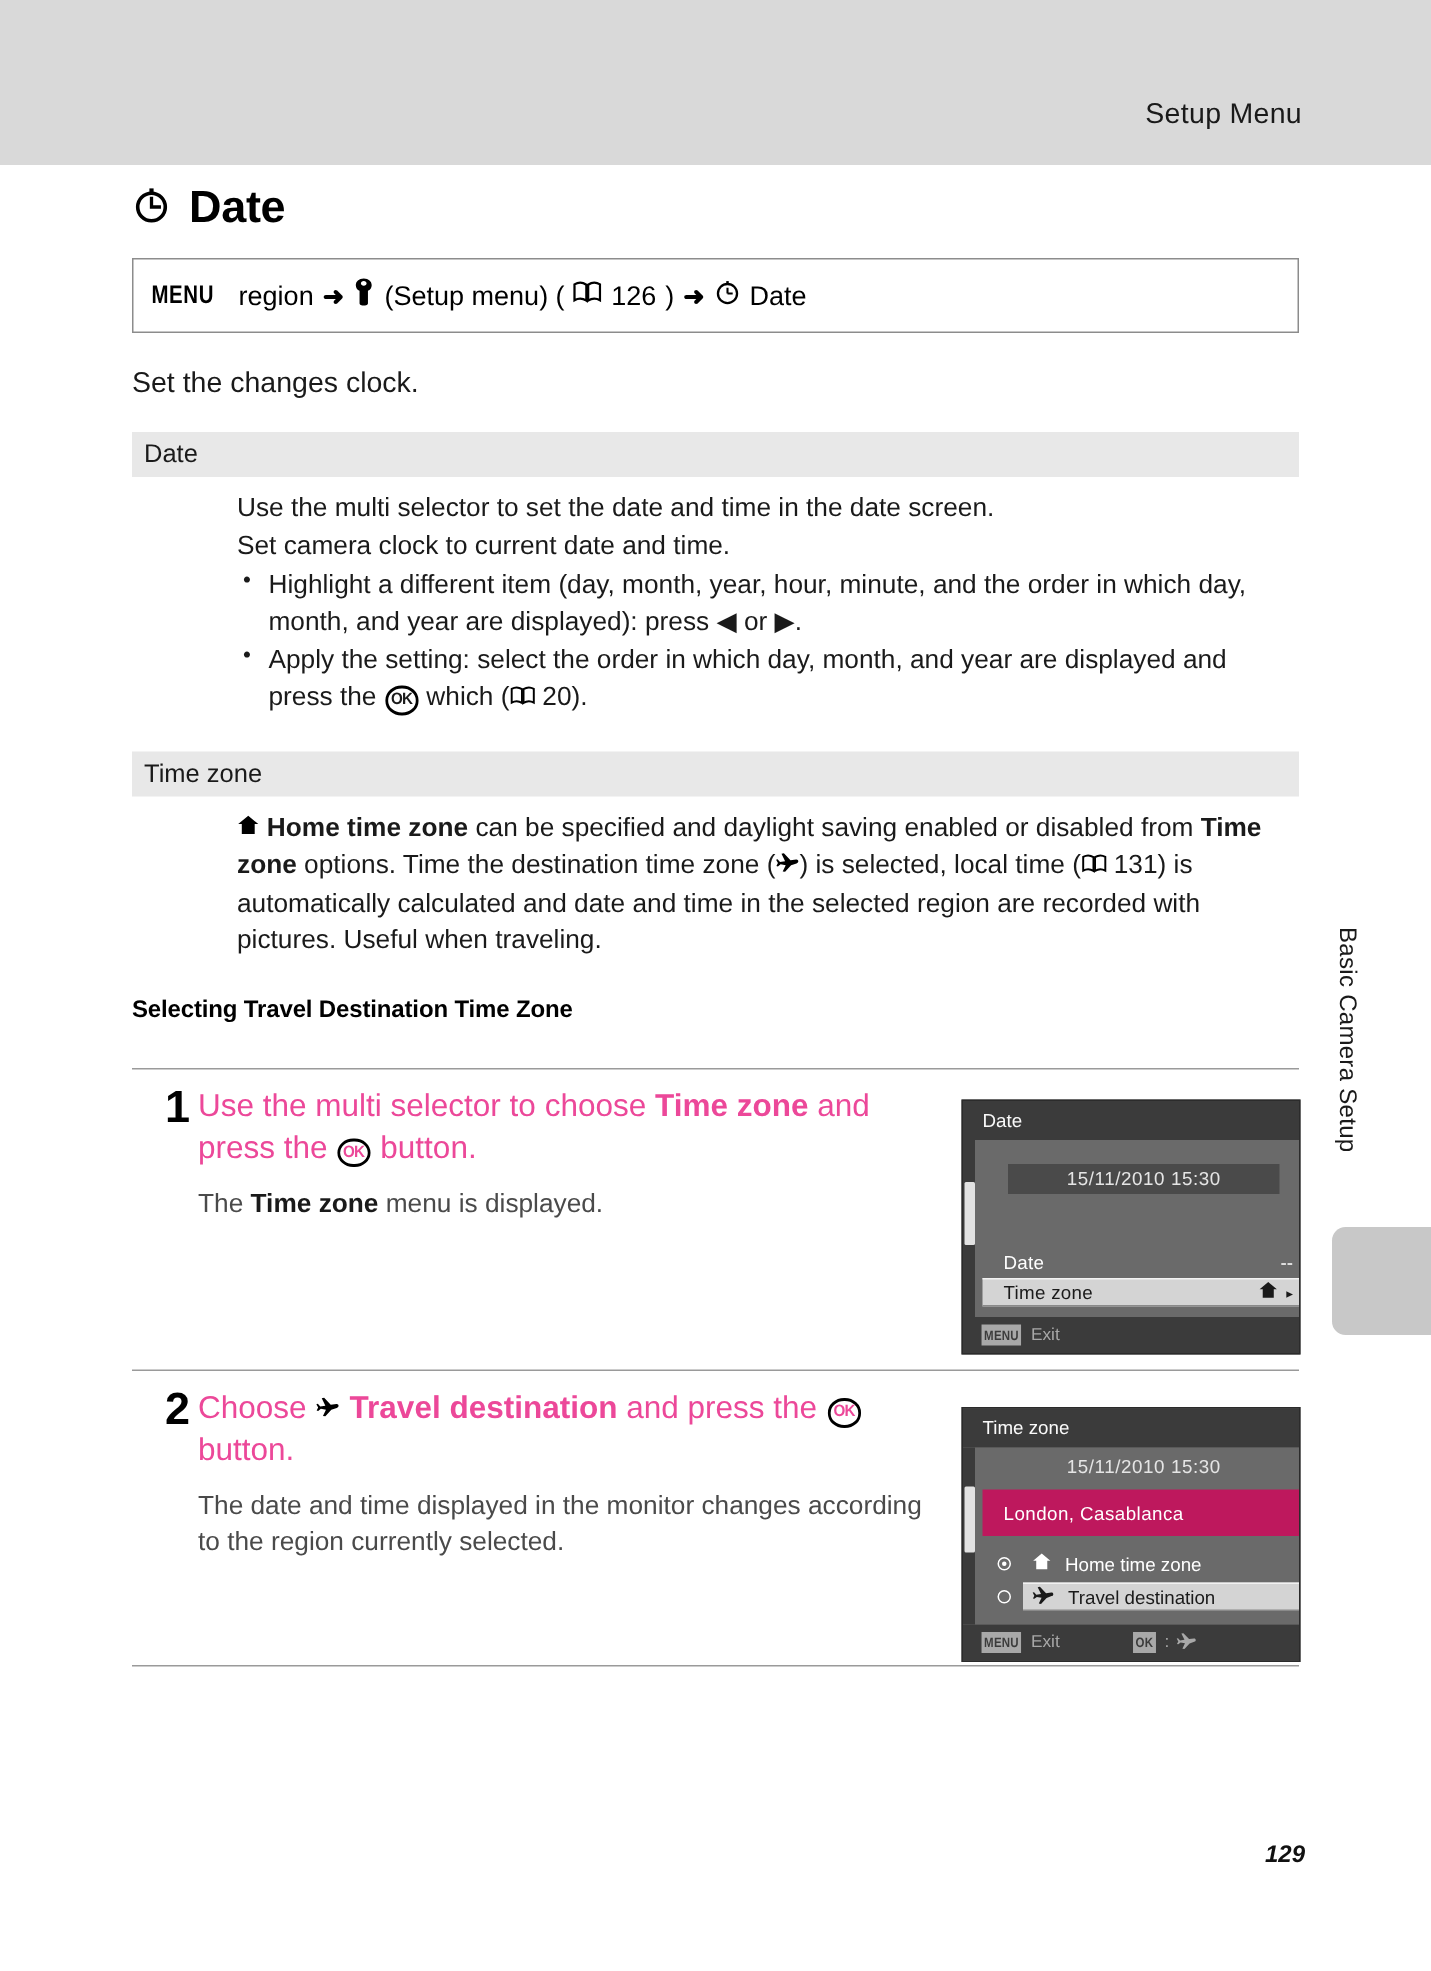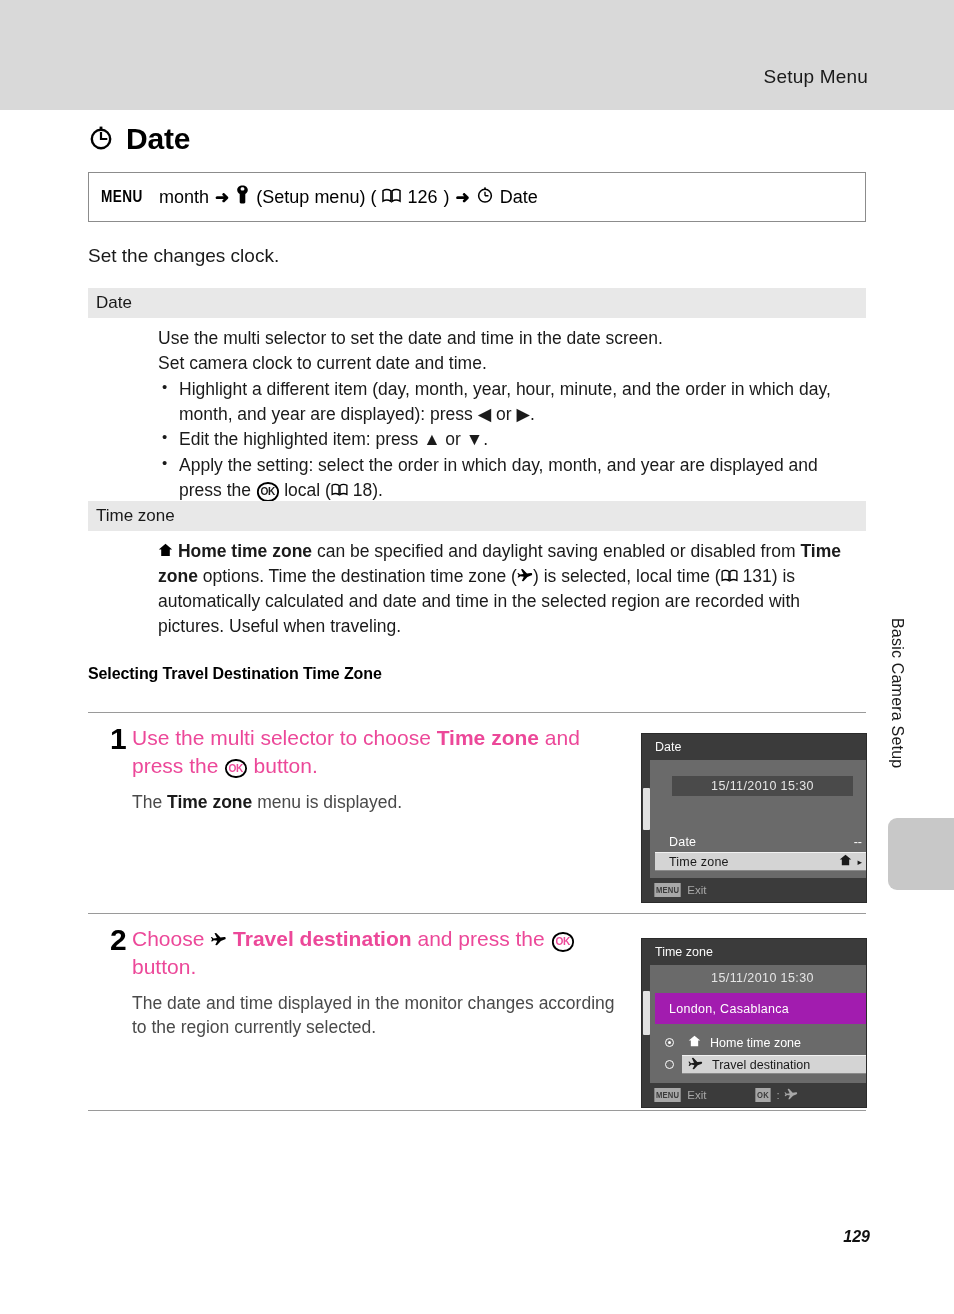"month" span { text: month -> region }
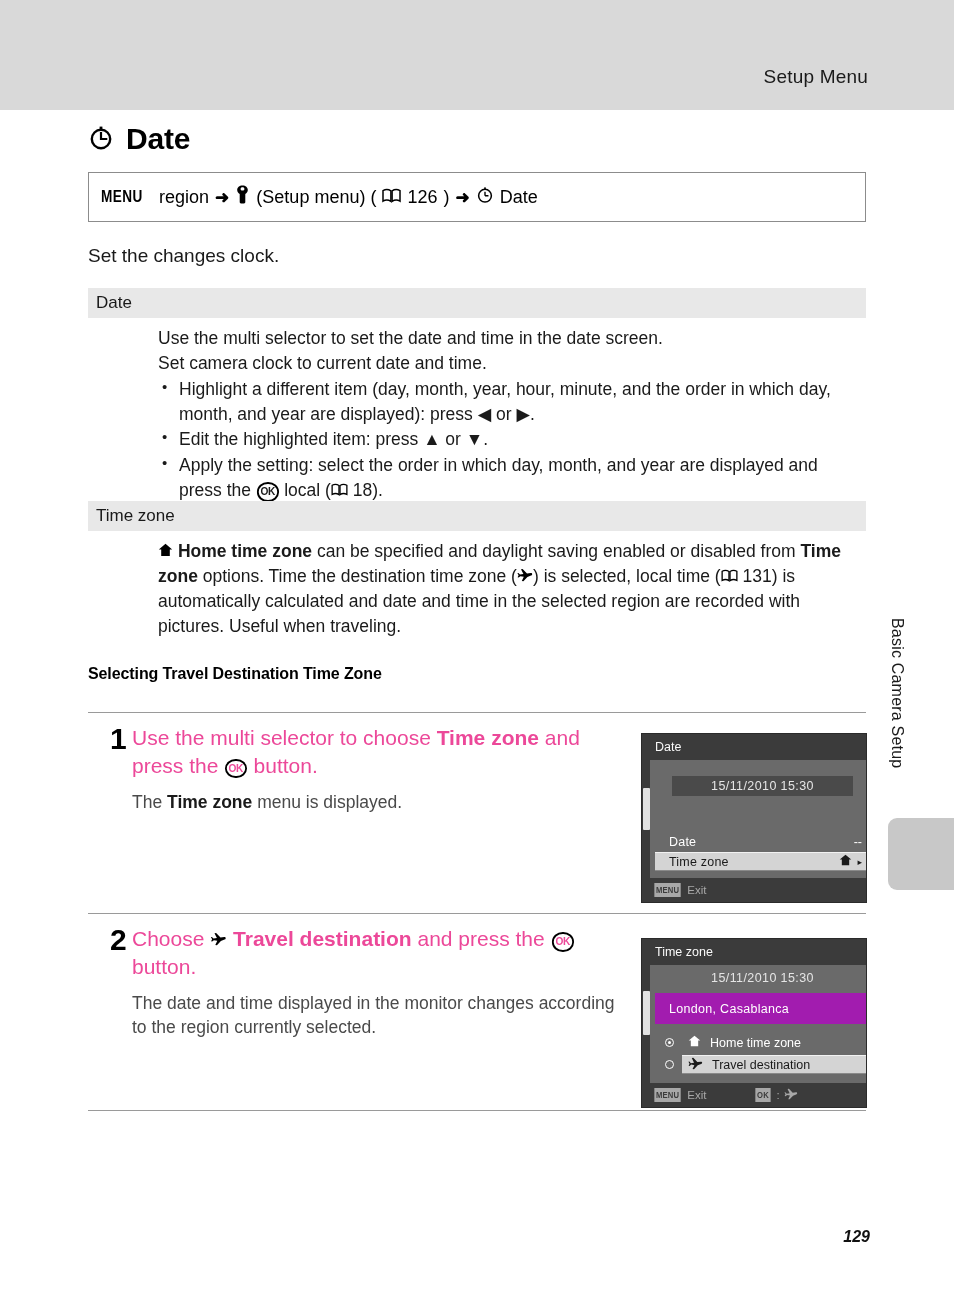"Edit the highlighted item: press" li { html: <li> <span>Edit the highlighted item: press </span><span>▲</span><span> or </span><span>▼</span><span>.</span> </li> -> none }
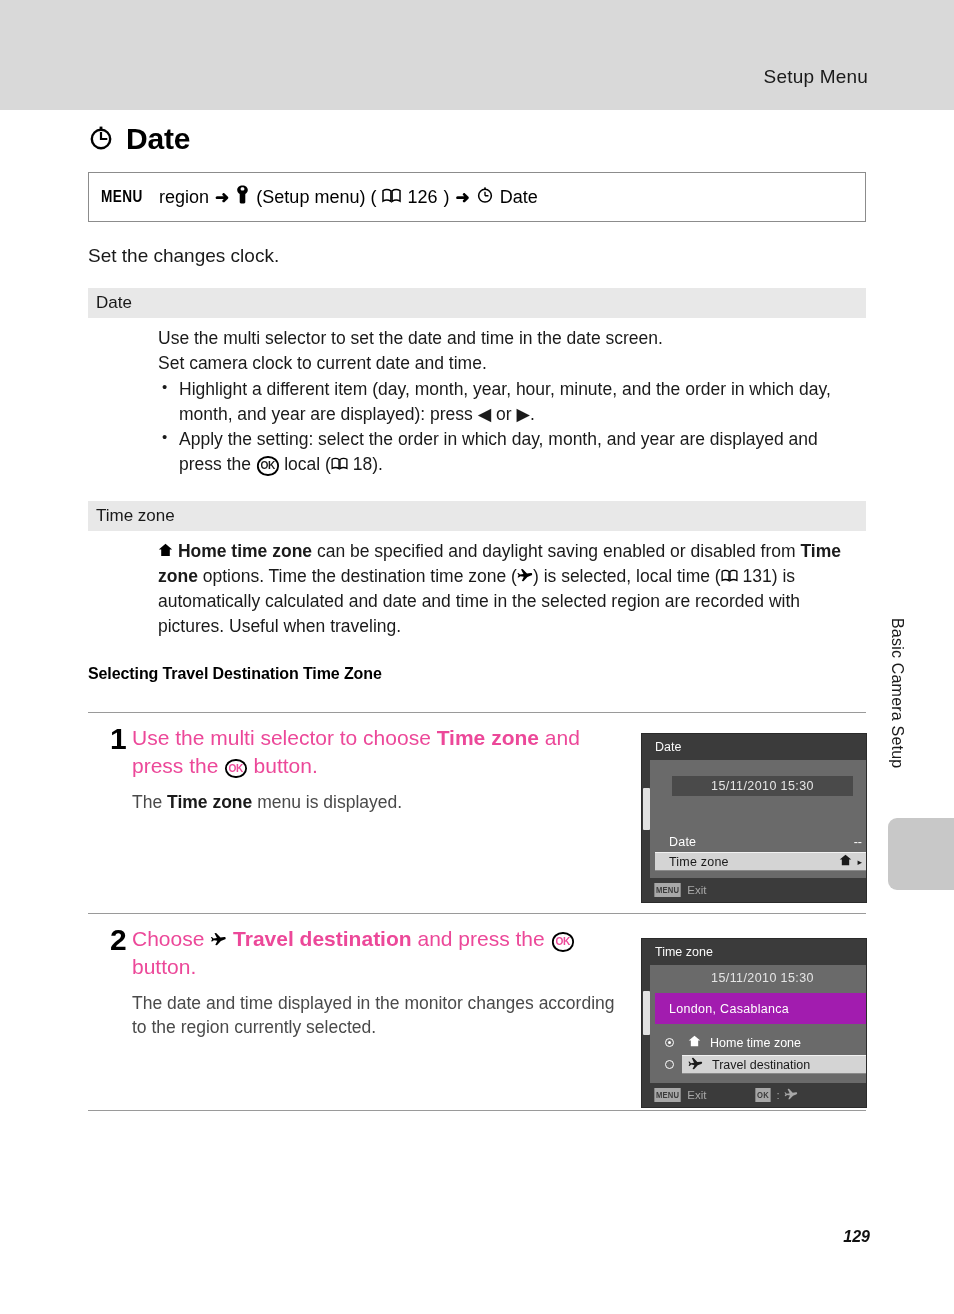"local (" span { text: local -> which }
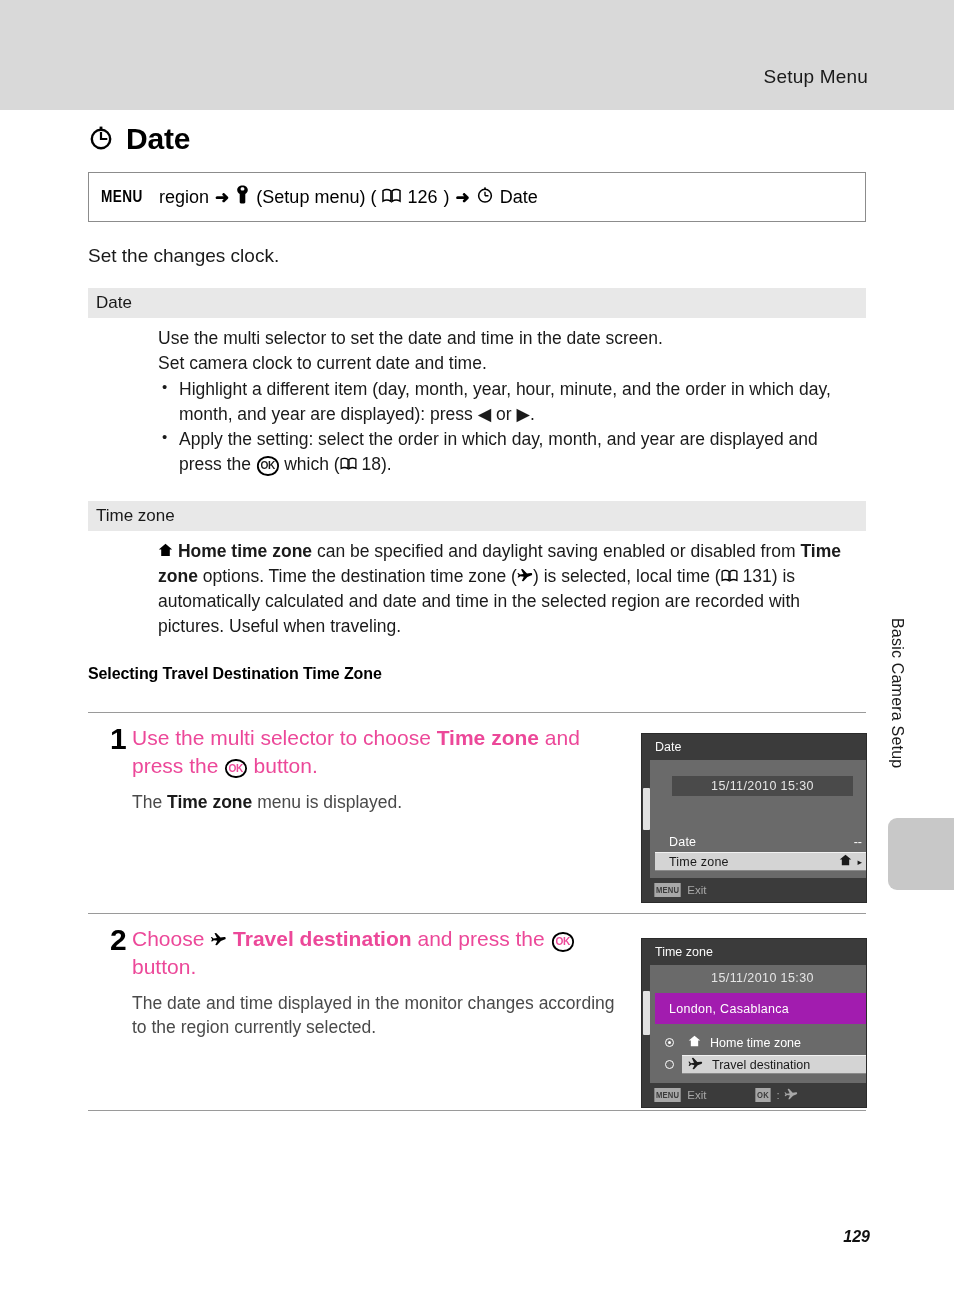"18" span { text: 18 -> 20 }
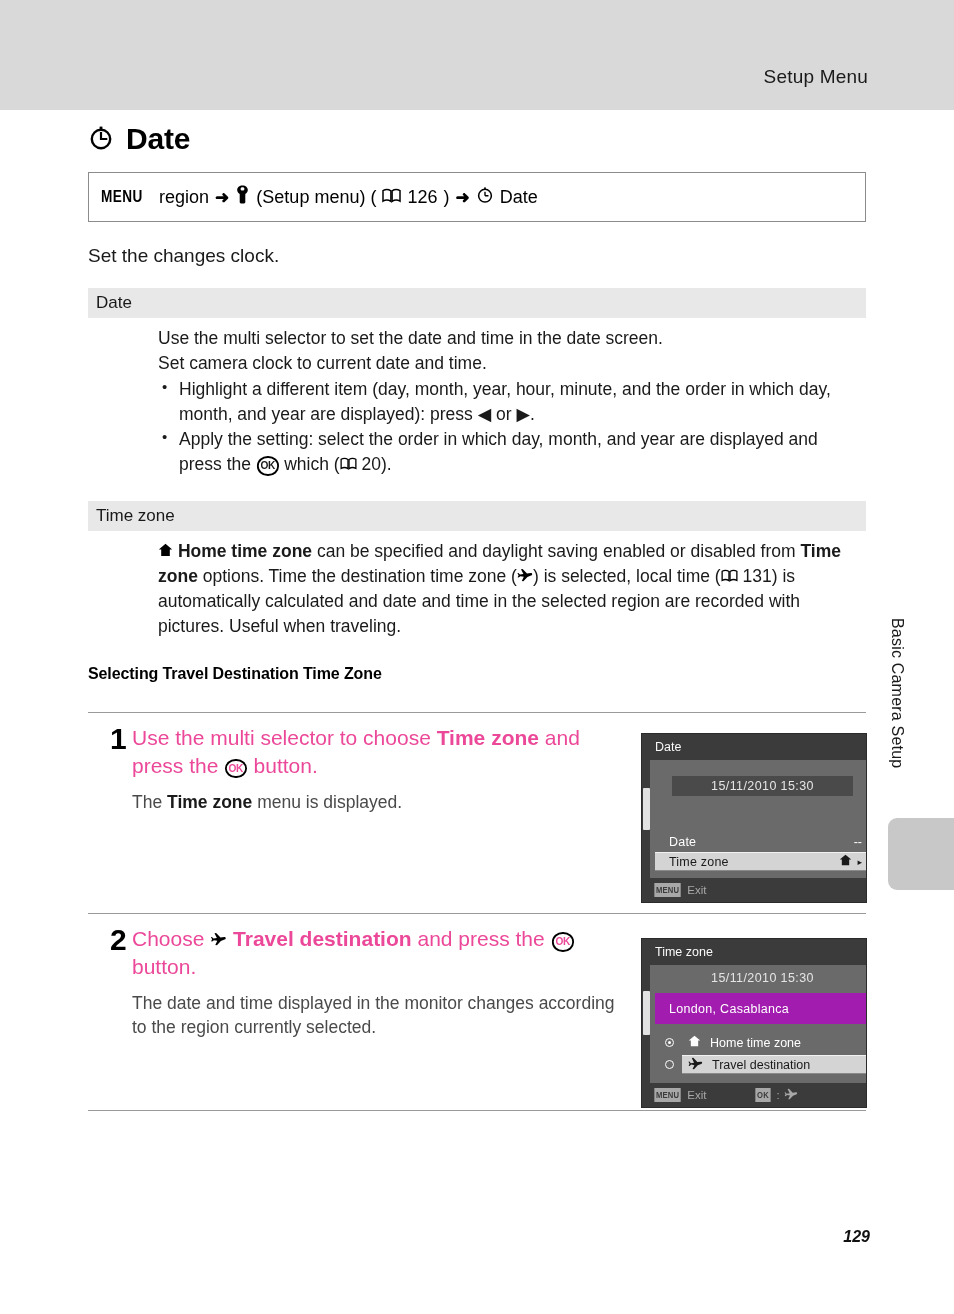"London, Casablanca" .cam-city { background: #a21caf -> #be185d }
